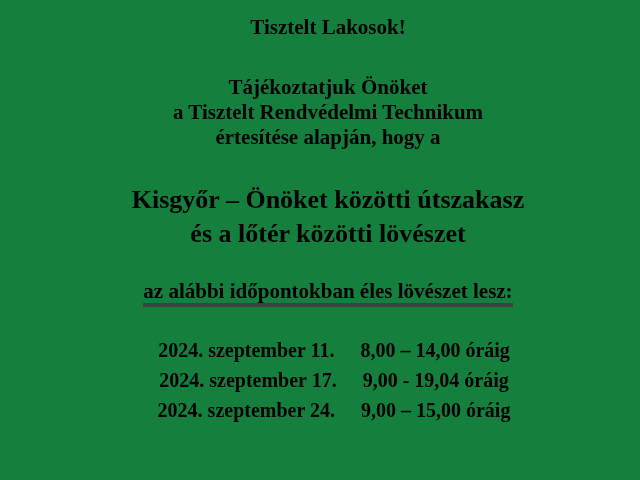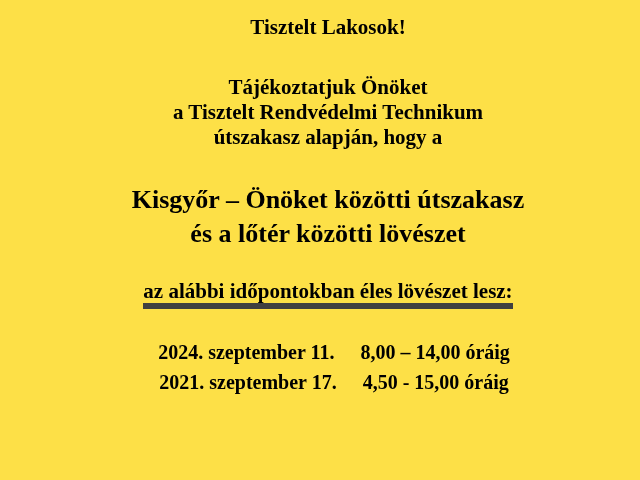"Tisztelt Lakosok!" .page { background: #fde047 -> #15803d }
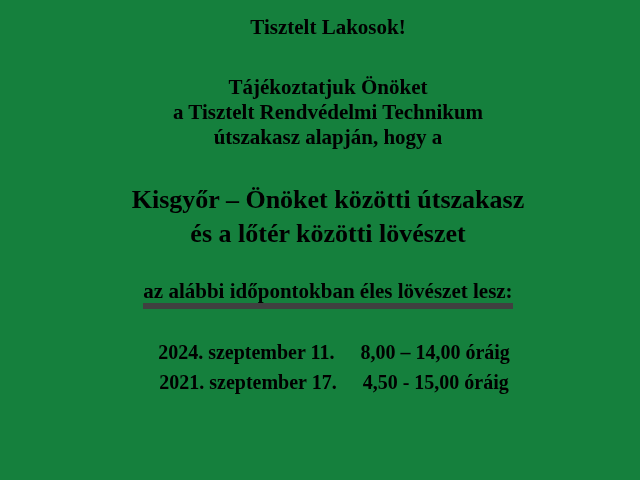"útszakasz alapján, hogy a" span.line { text: útszakasz -> értesítése }
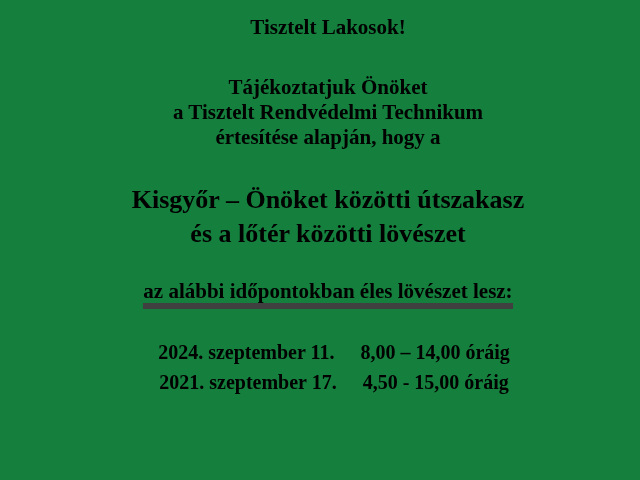"az alábbi időpontokban éles lövészet" .leadin { border-bottom: 6px solid #404040 -> 4px solid #404040 }
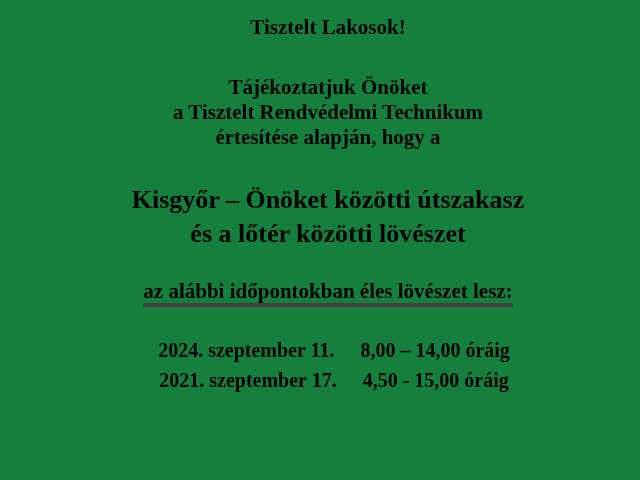"2021. szeptember 17." span.date { text: 2021 -> 2024 }
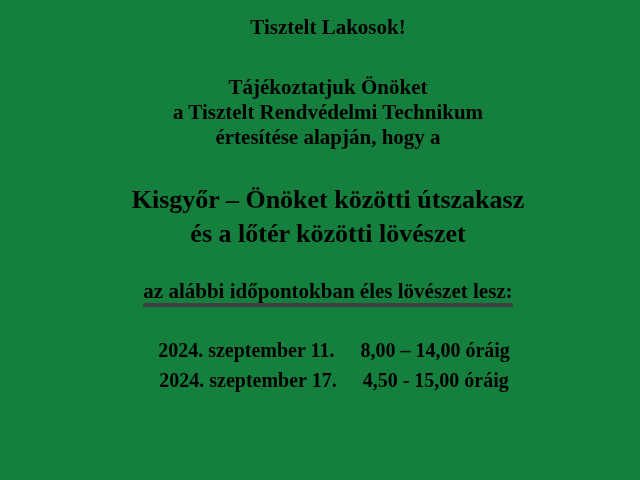"4,50 - 15,00 óráig" span.time { text: 4,50 - 15,00 -> 9,00 - 19,04 }
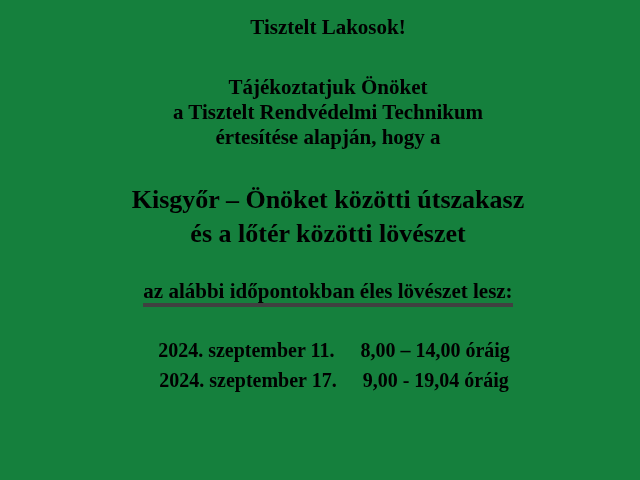"2024. szeptember 24. 9,00 –" span.schedule-row { html: none -> <span> <span>2024. szeptember 24.</span><span></span><span>9,00 – 15,00 óráig</span> </span> }
